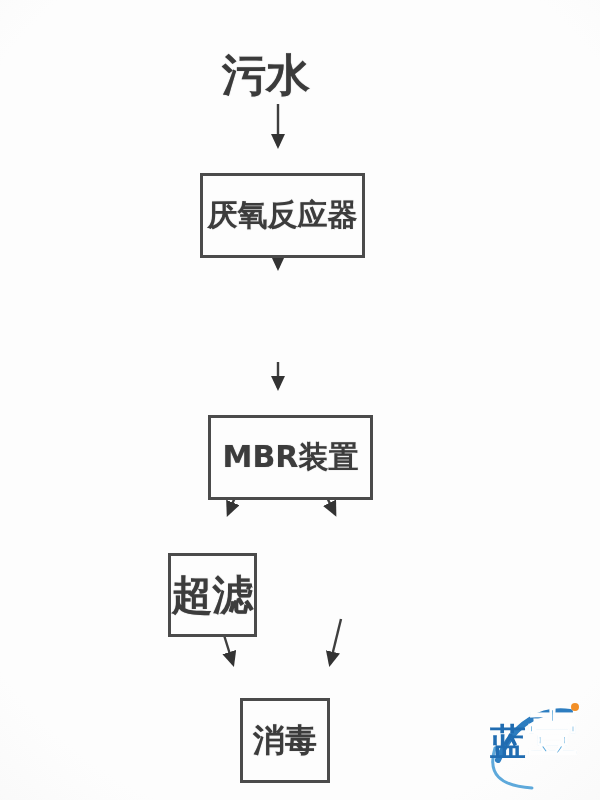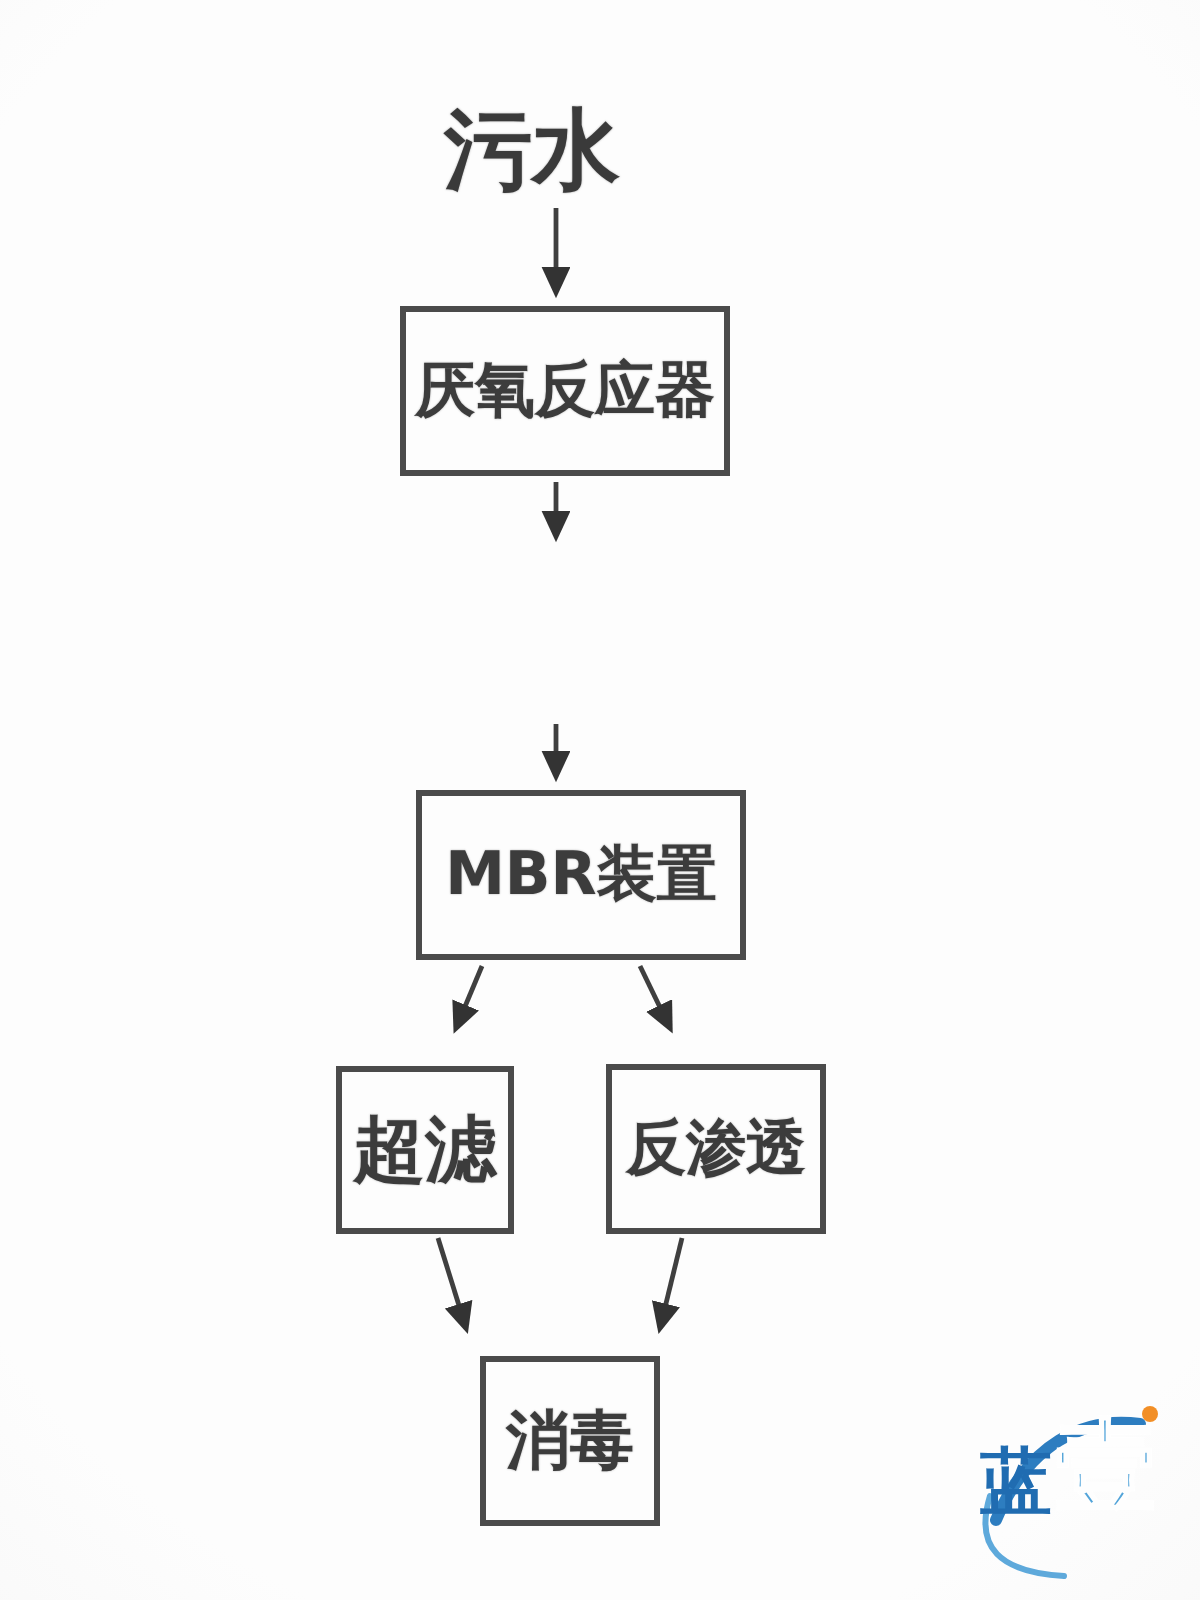"厌氧反应器" .flow-box { margin-top: none -> 20px }
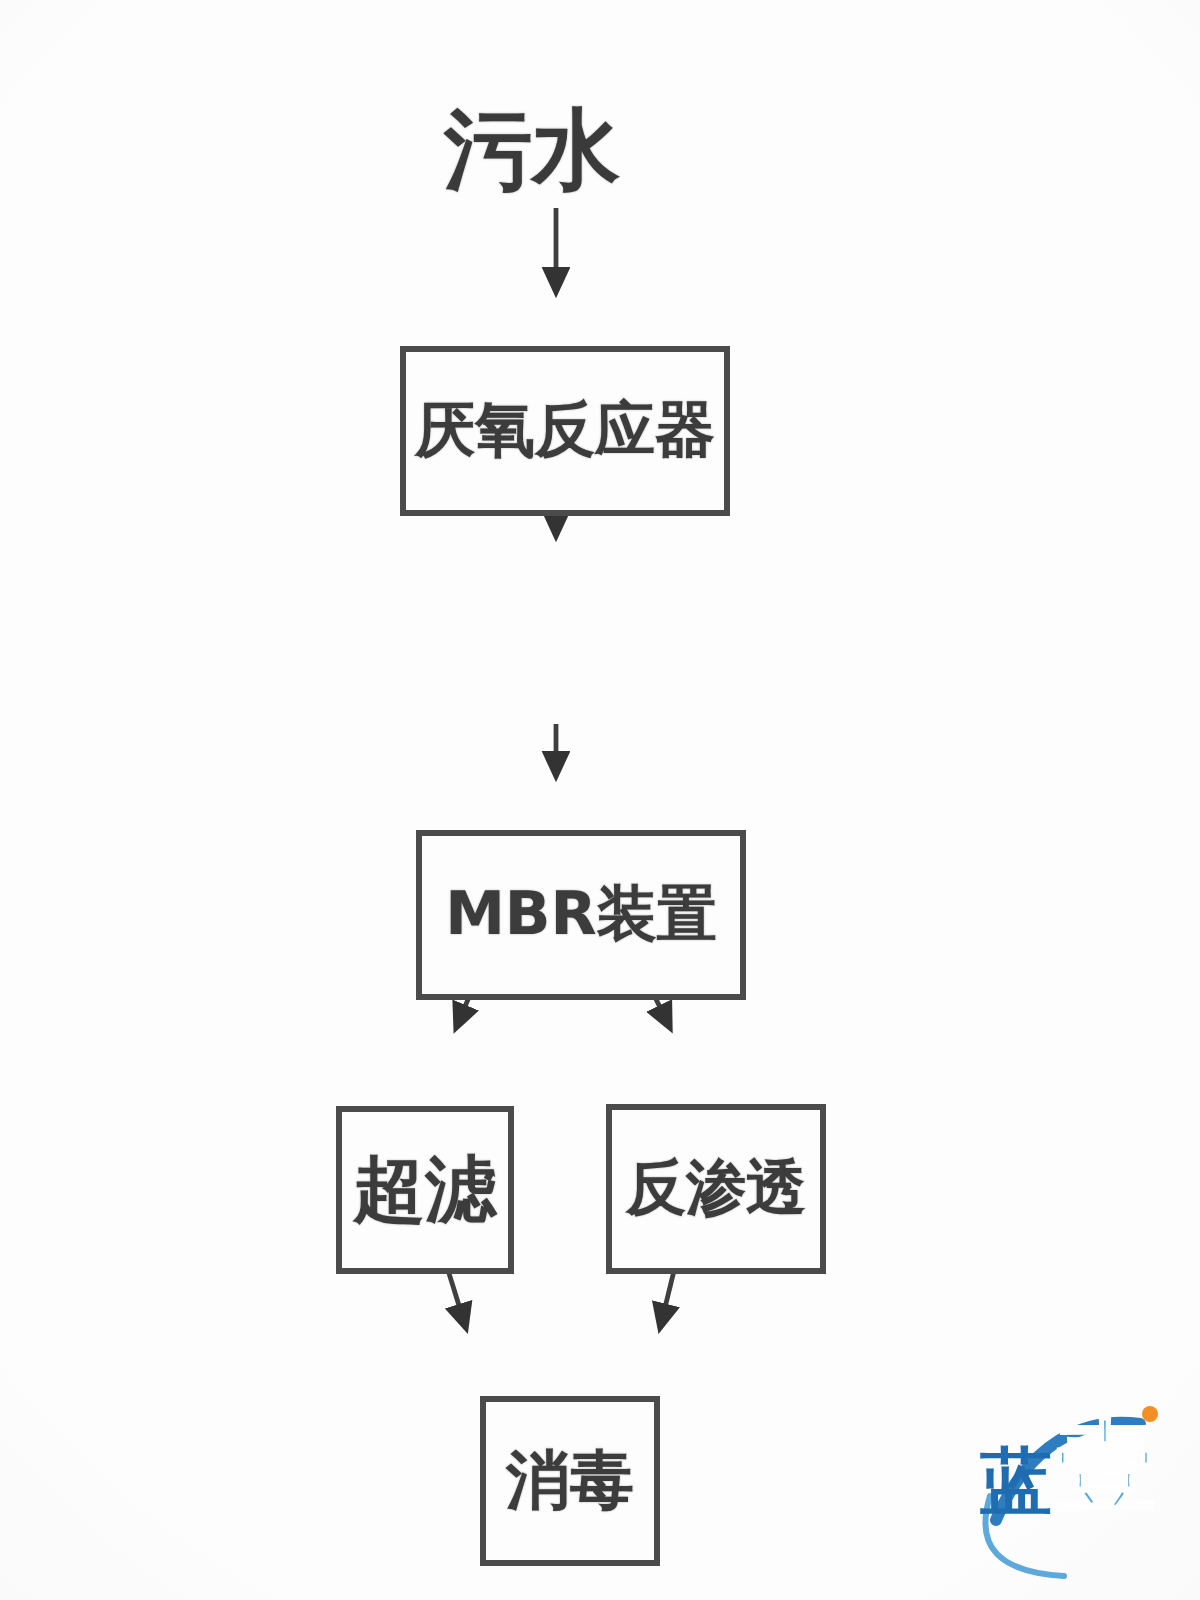"超滤" .box-ultra { font-size: 36px -> 41px }
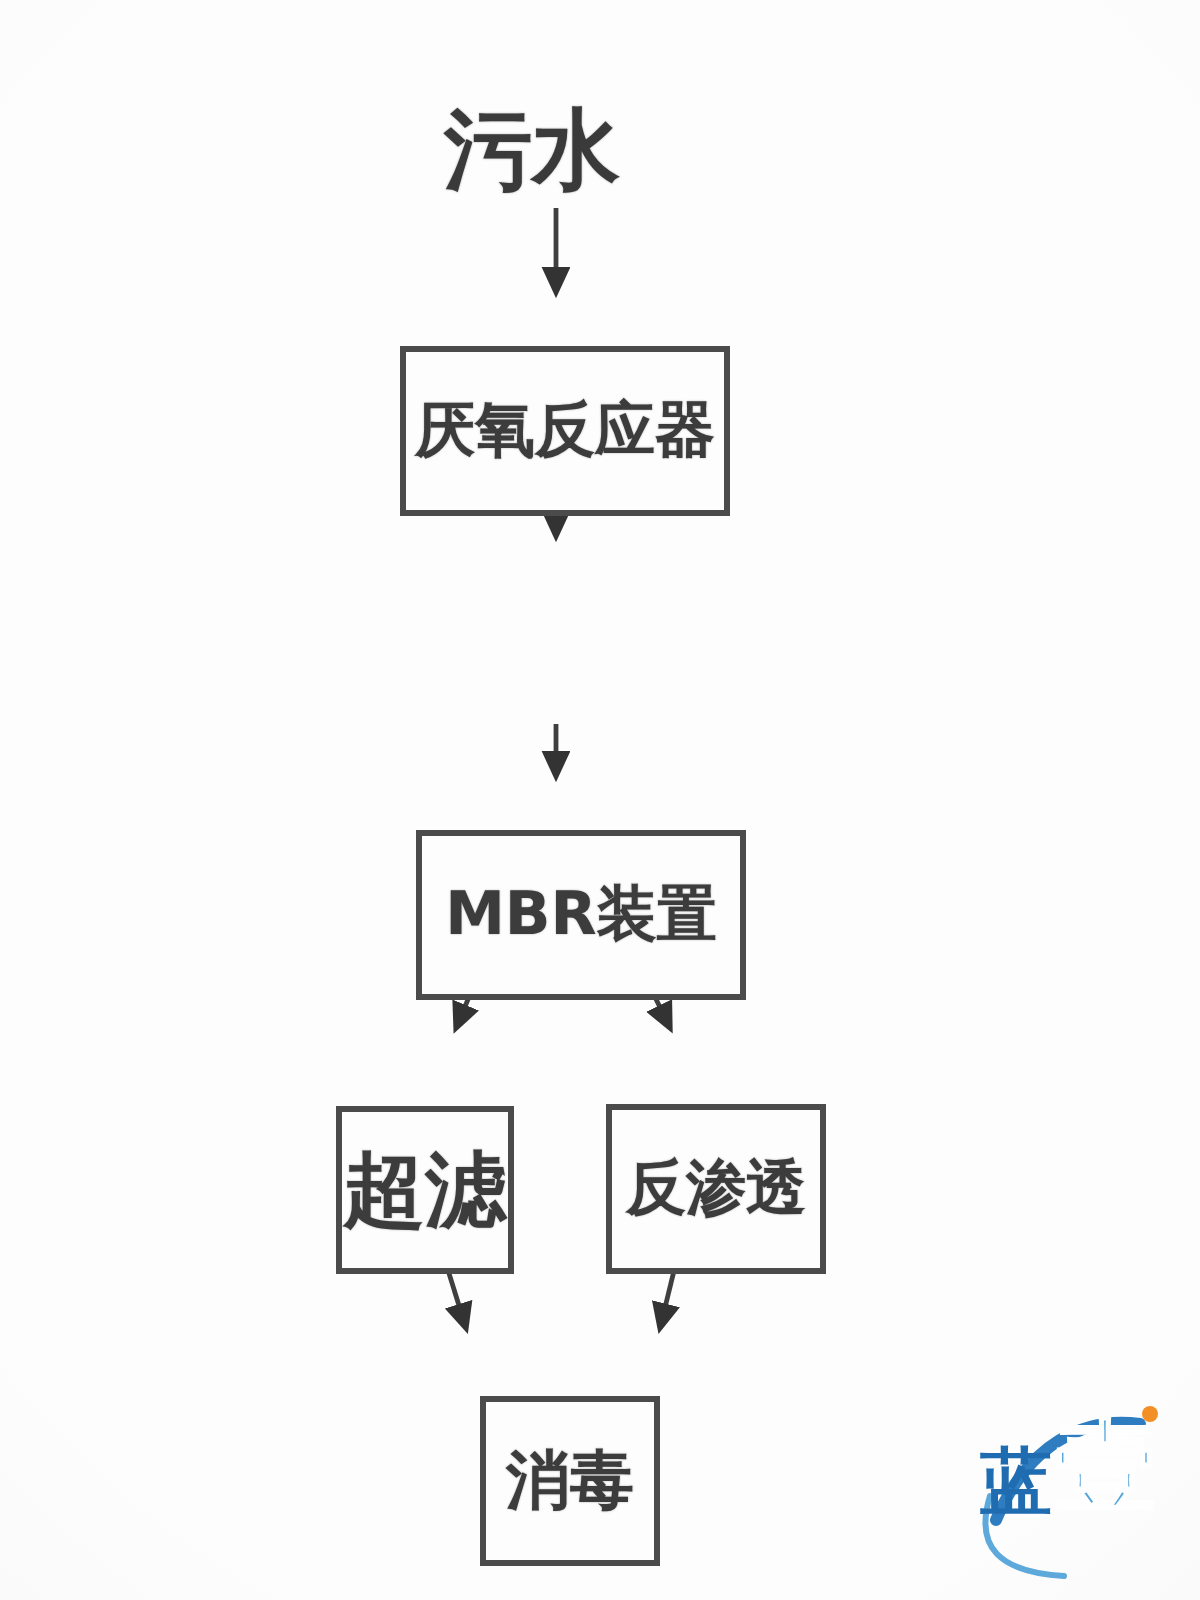"反渗透" div.flow-box { html: <div>反渗透</div> -> none }
